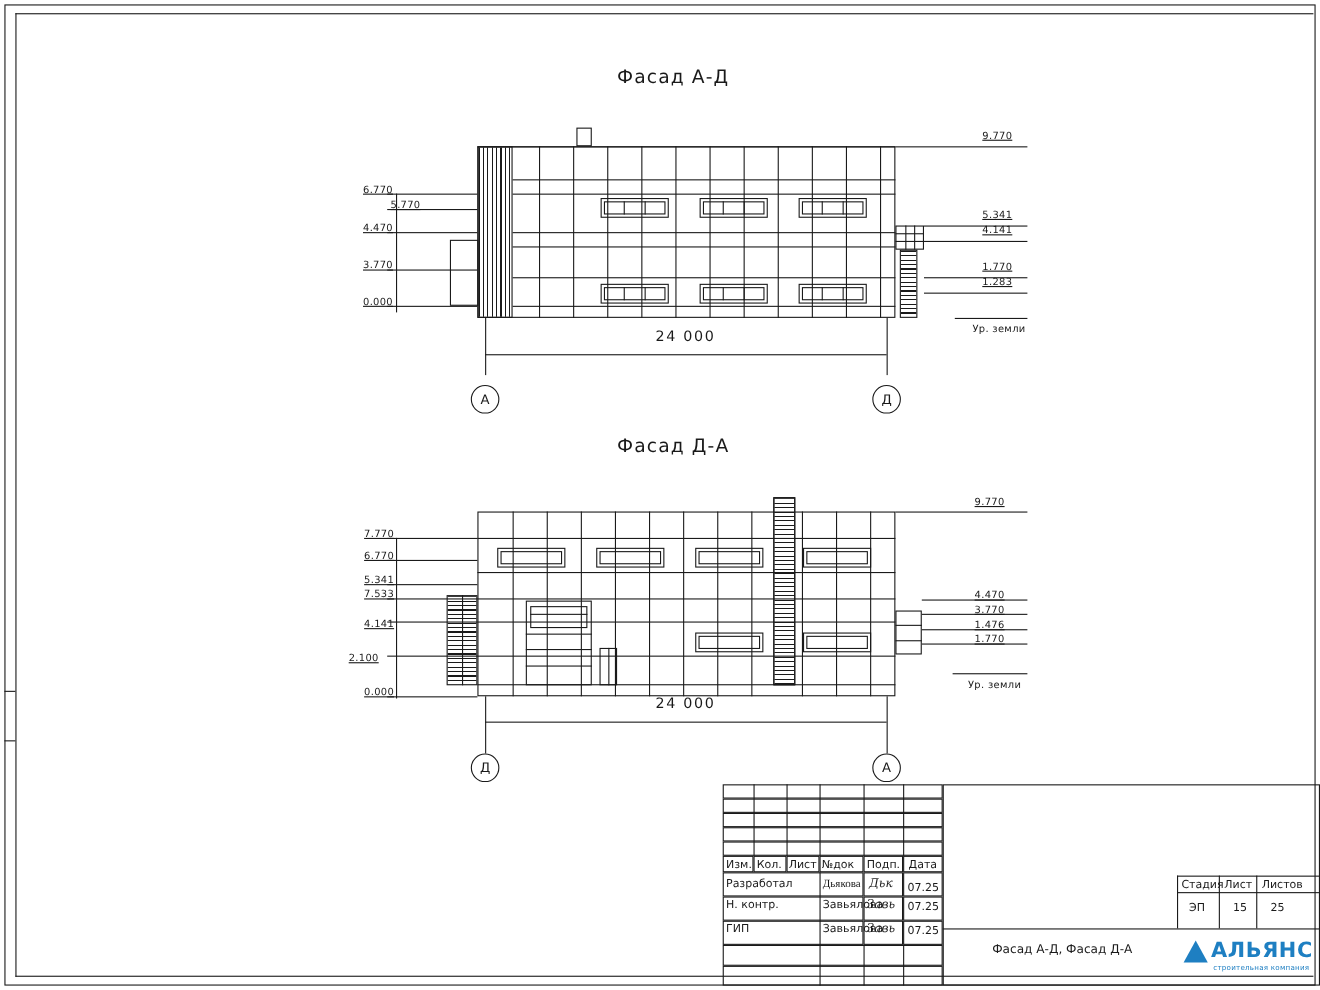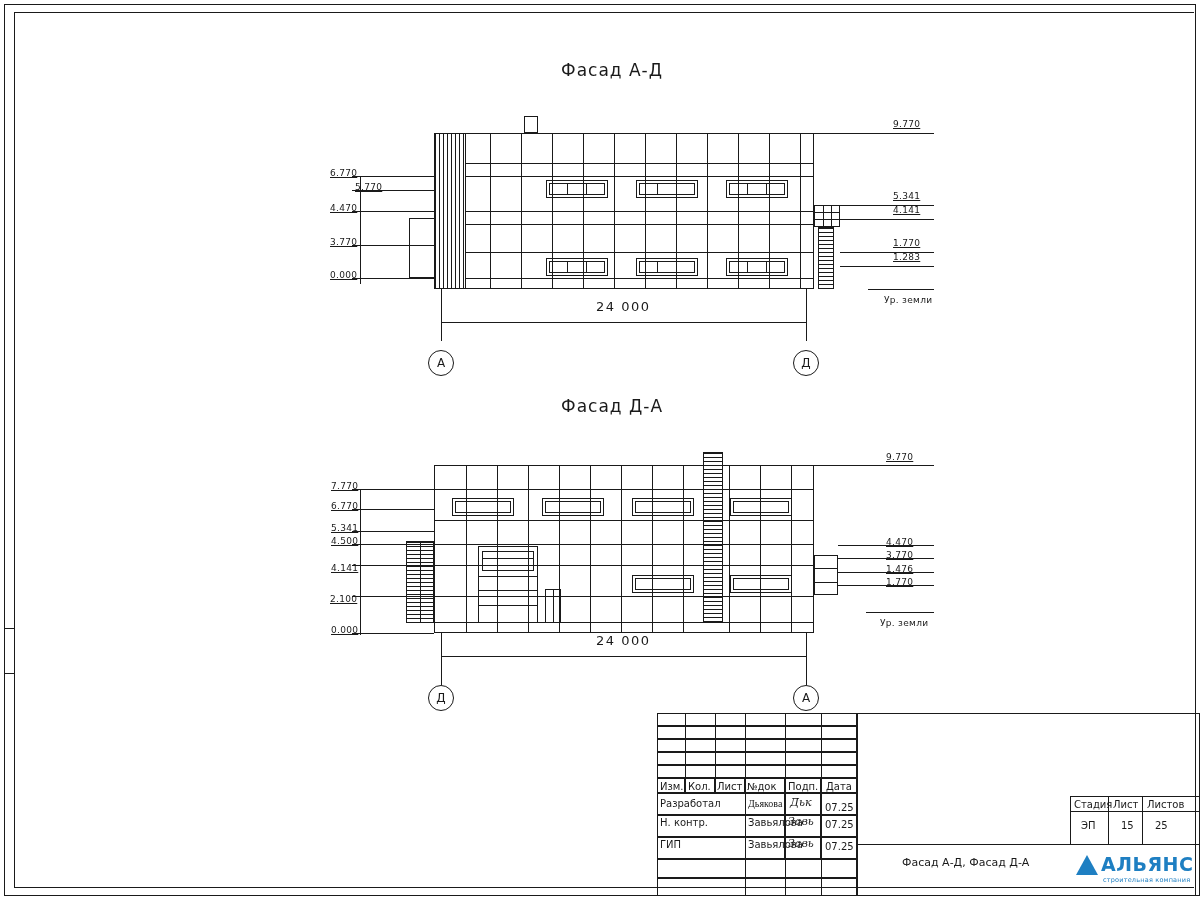"4.500" div.lbl { text: 4.500 -> 7.533 }
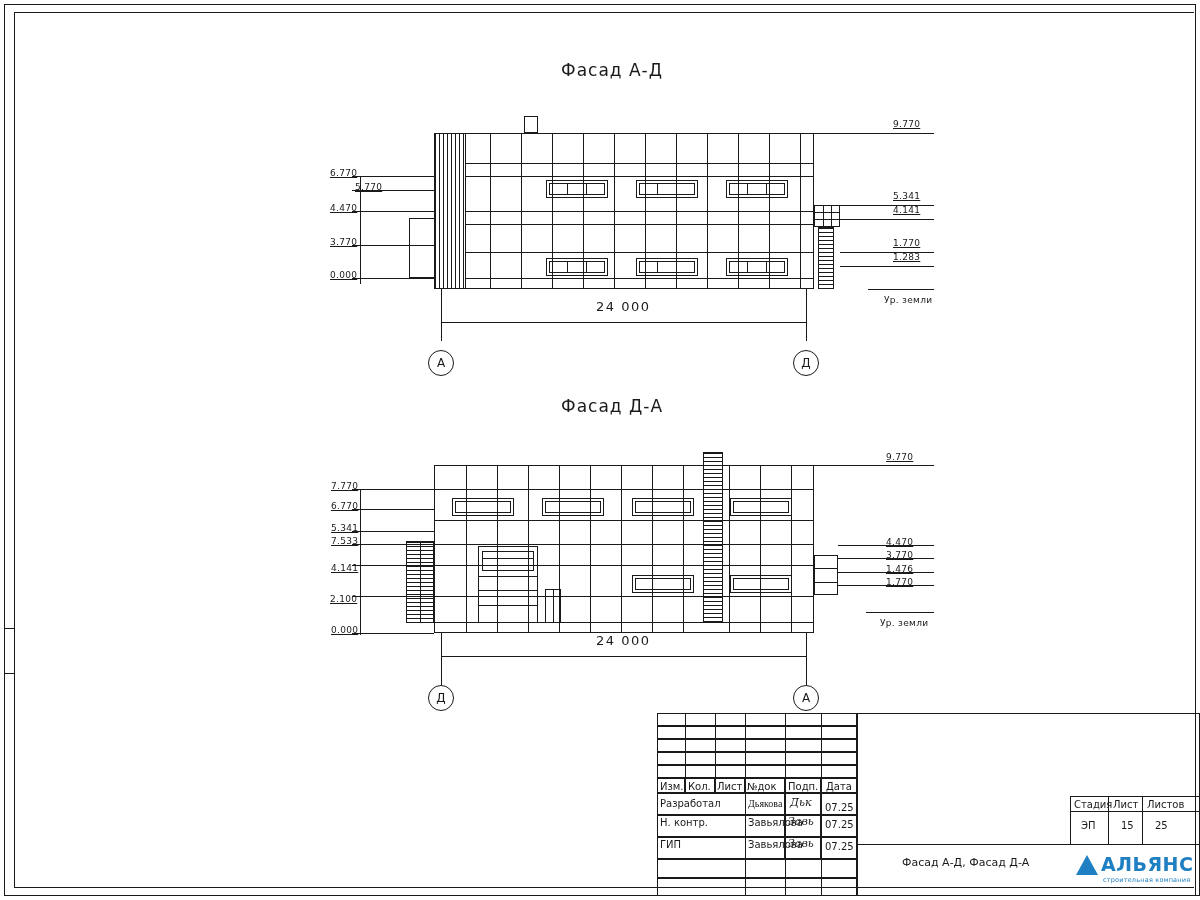"2.100" div.lbl { left: 330px -> 317px }
